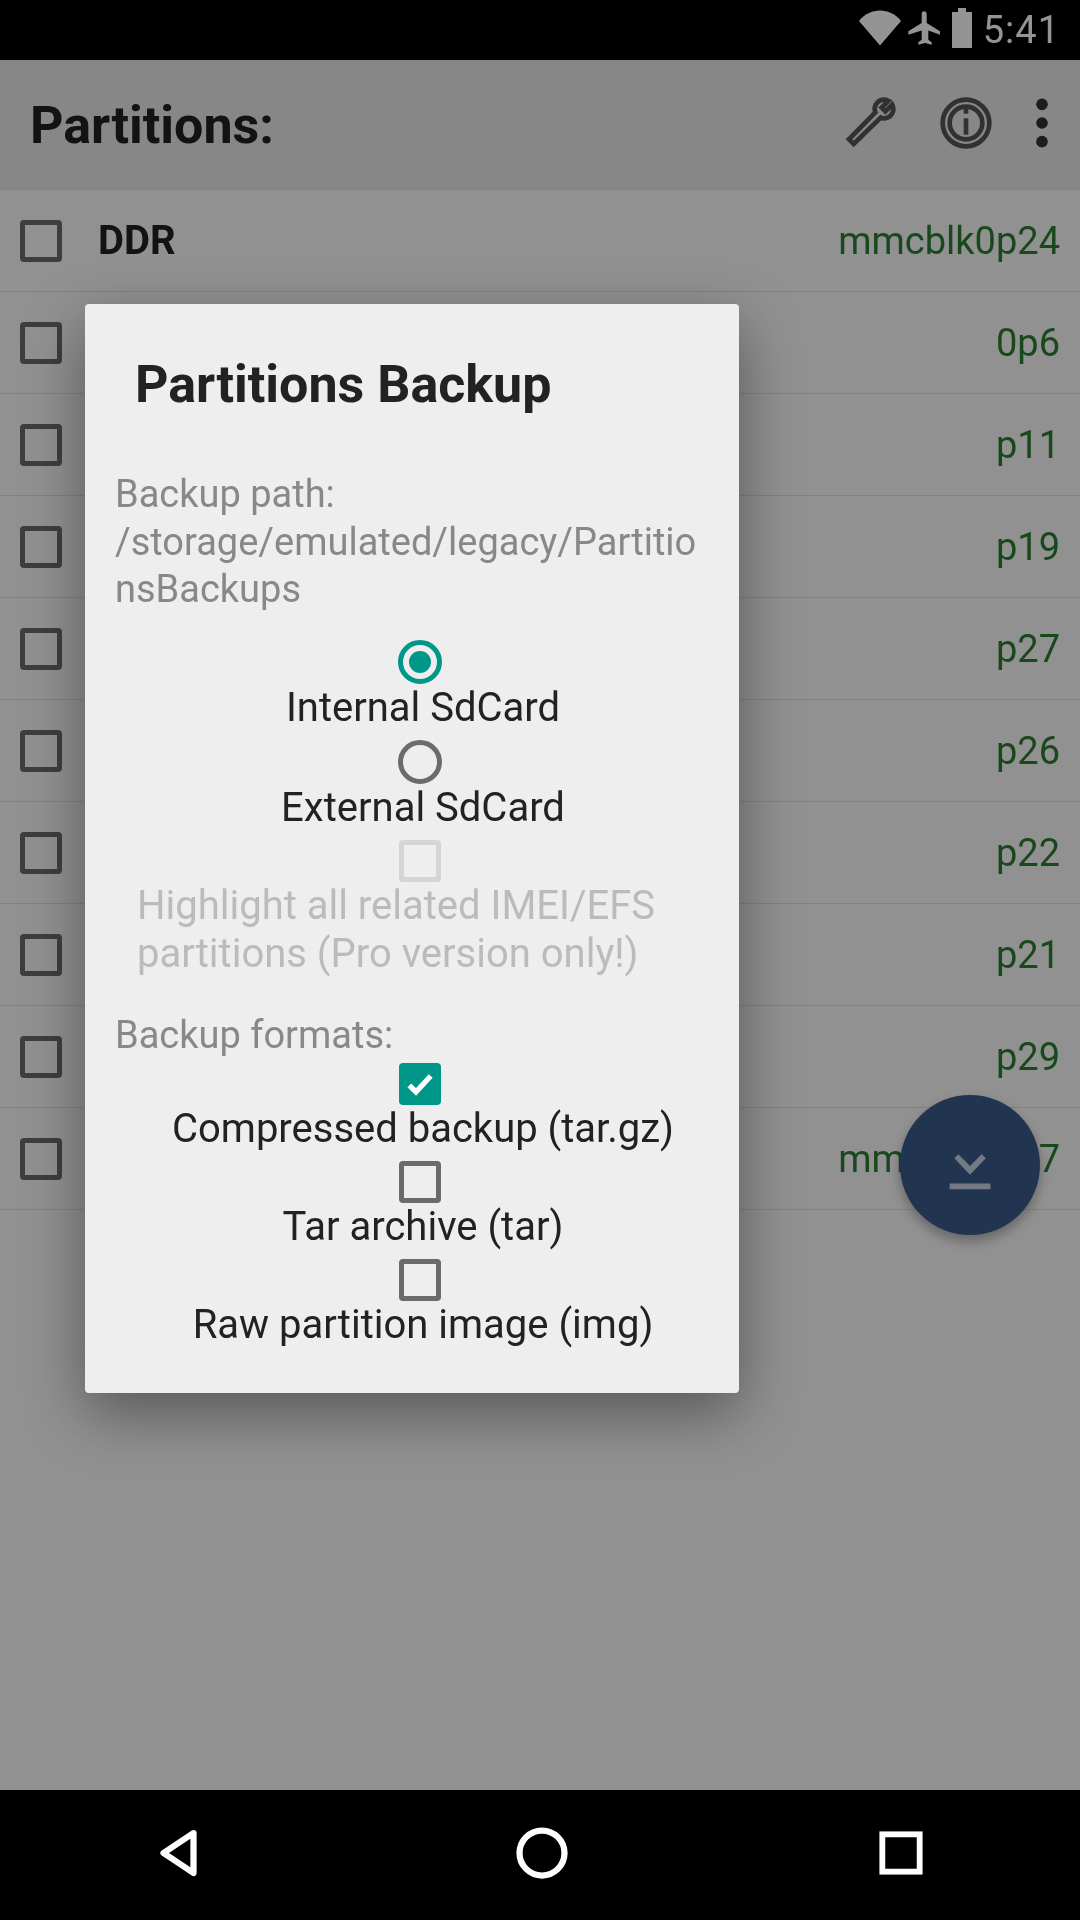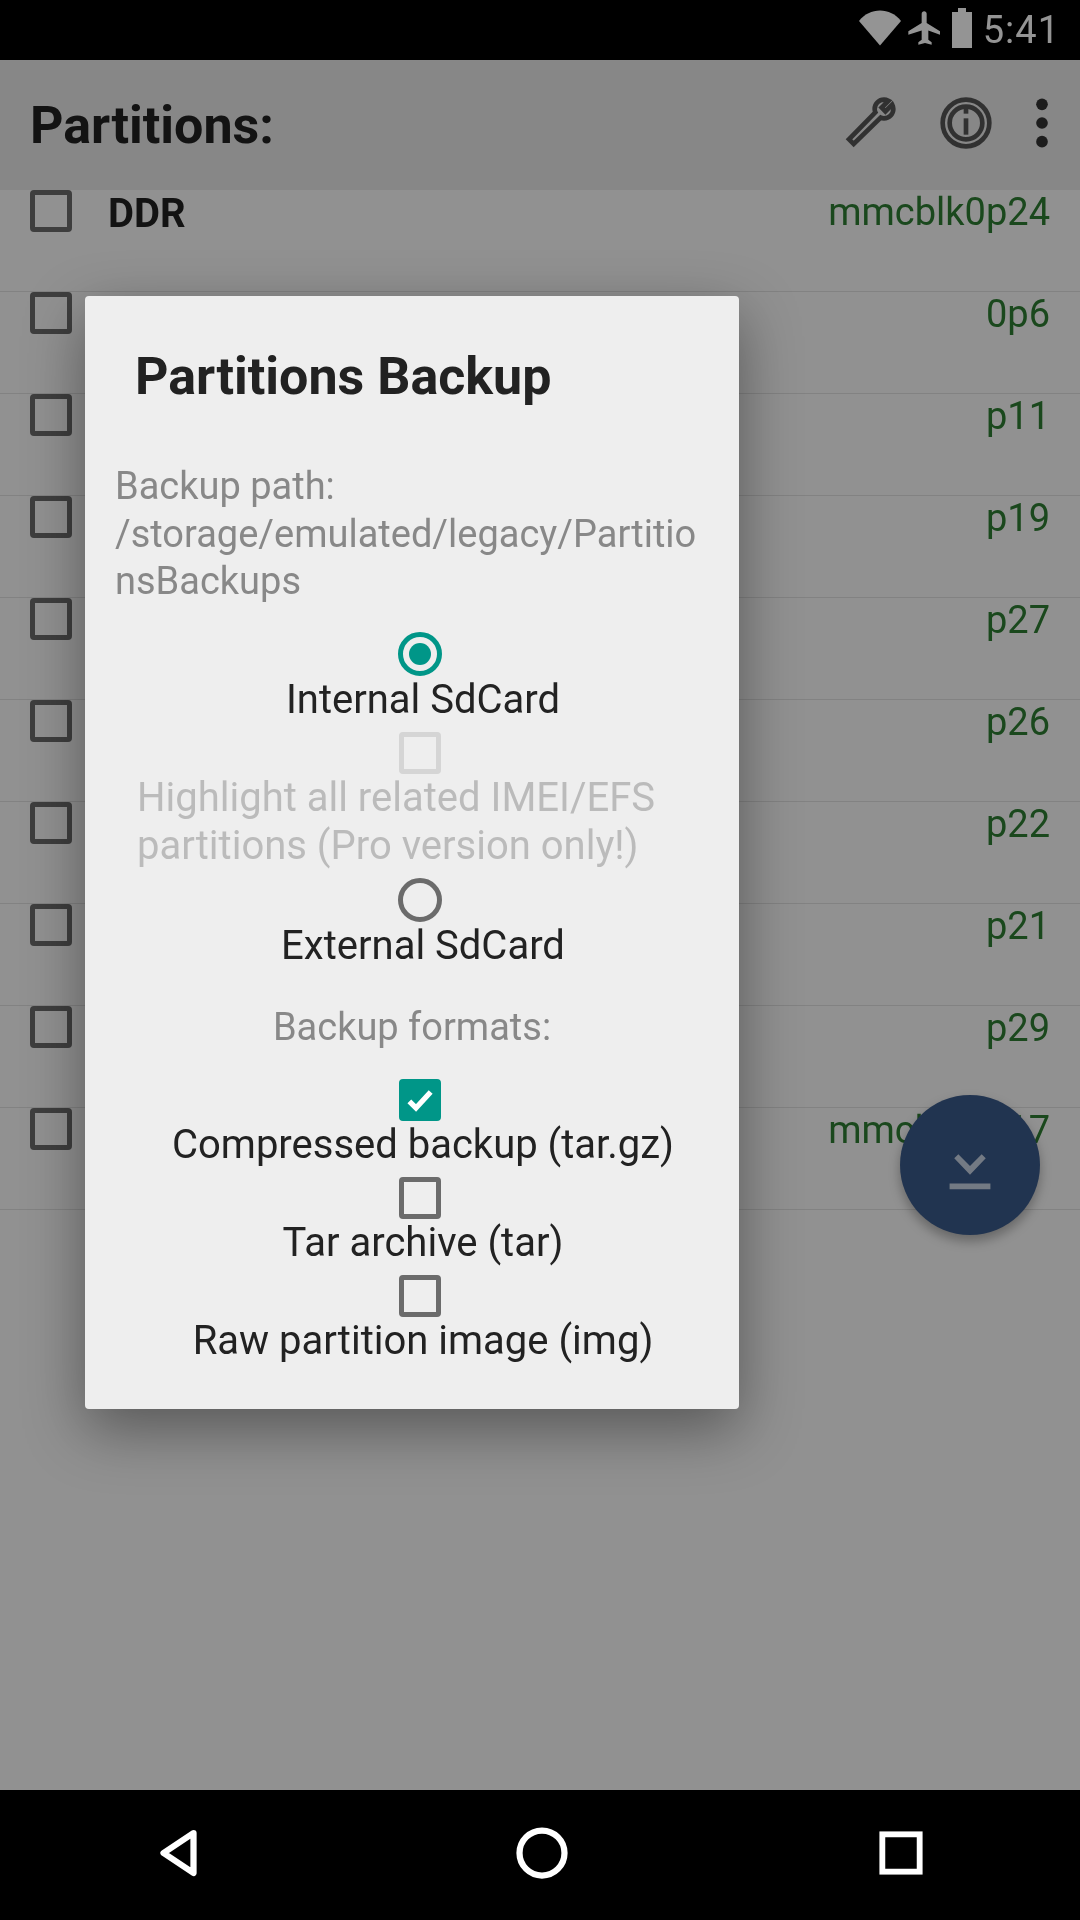"DDR" .list-row { align-items: none -> center; padding: 0 30px -> 0 20px }
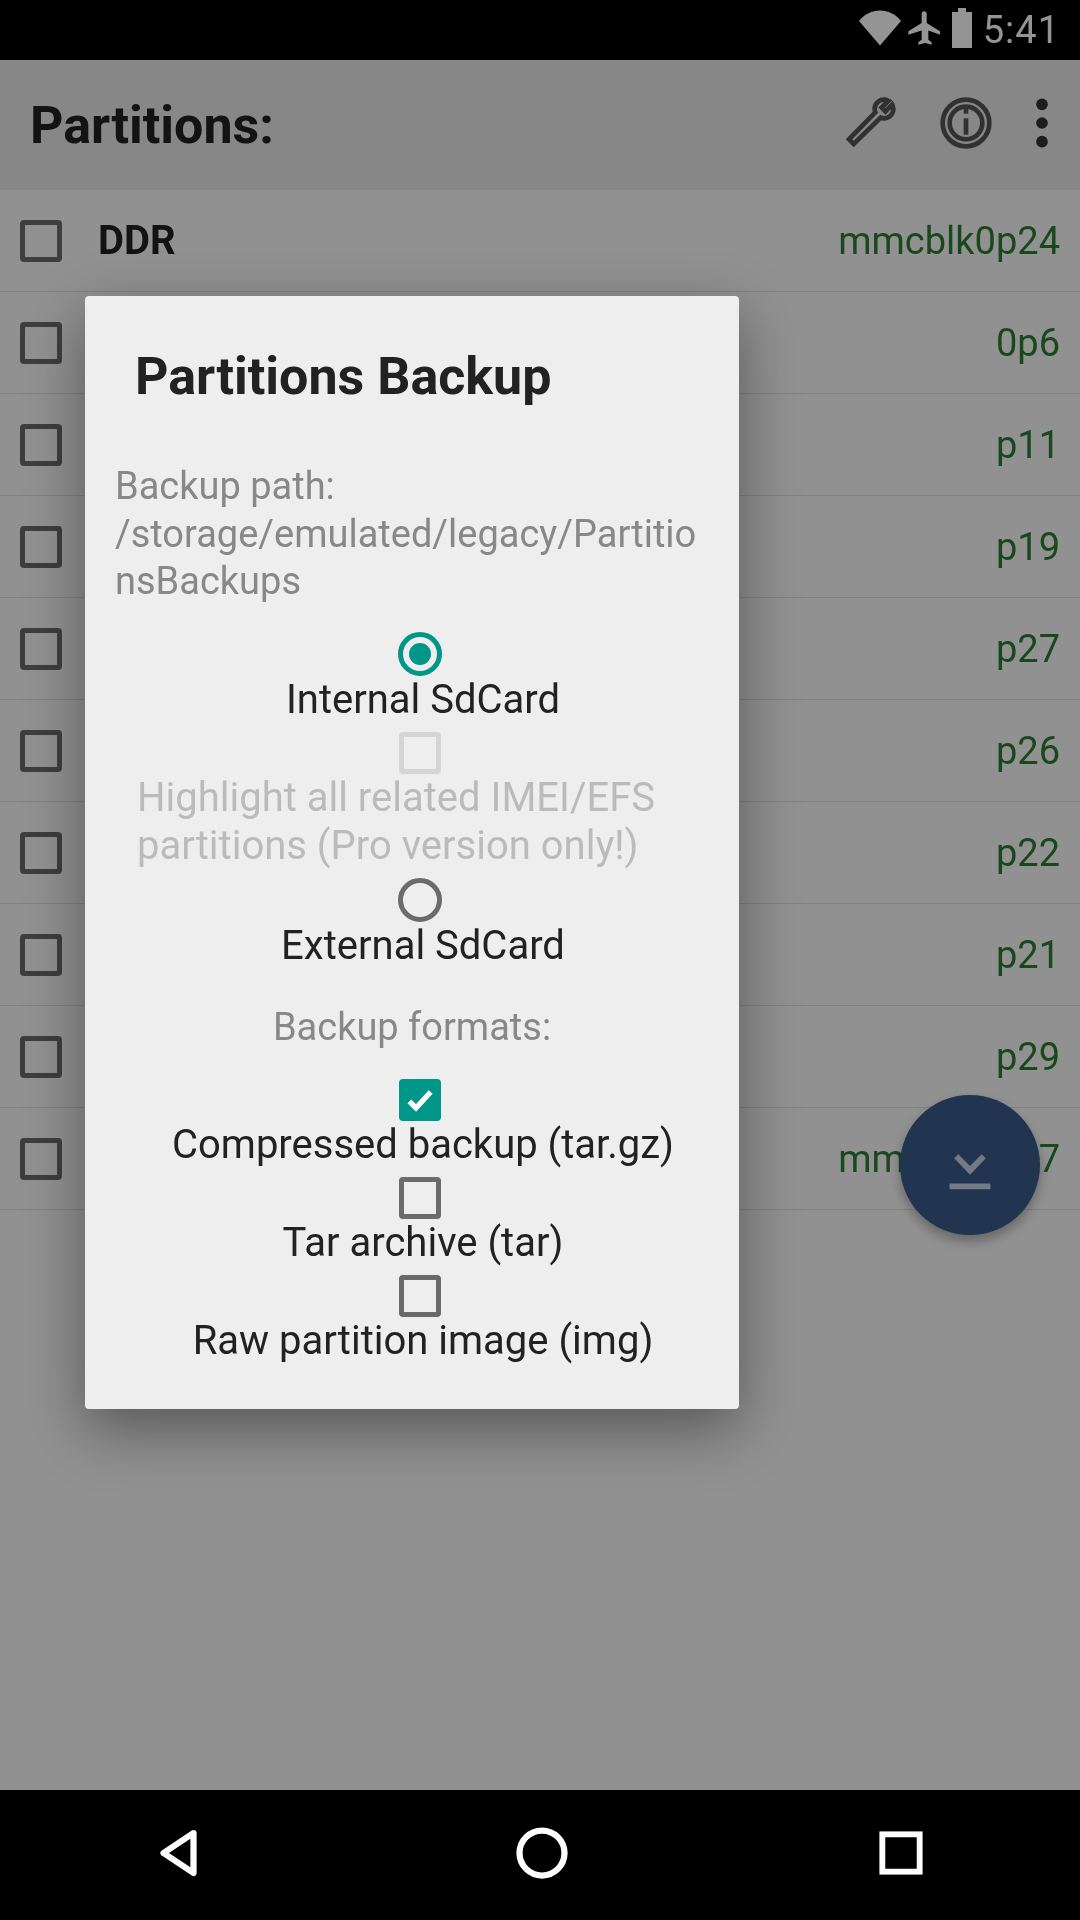"Partitions Backup" .dialog { top: 296px -> 304px }
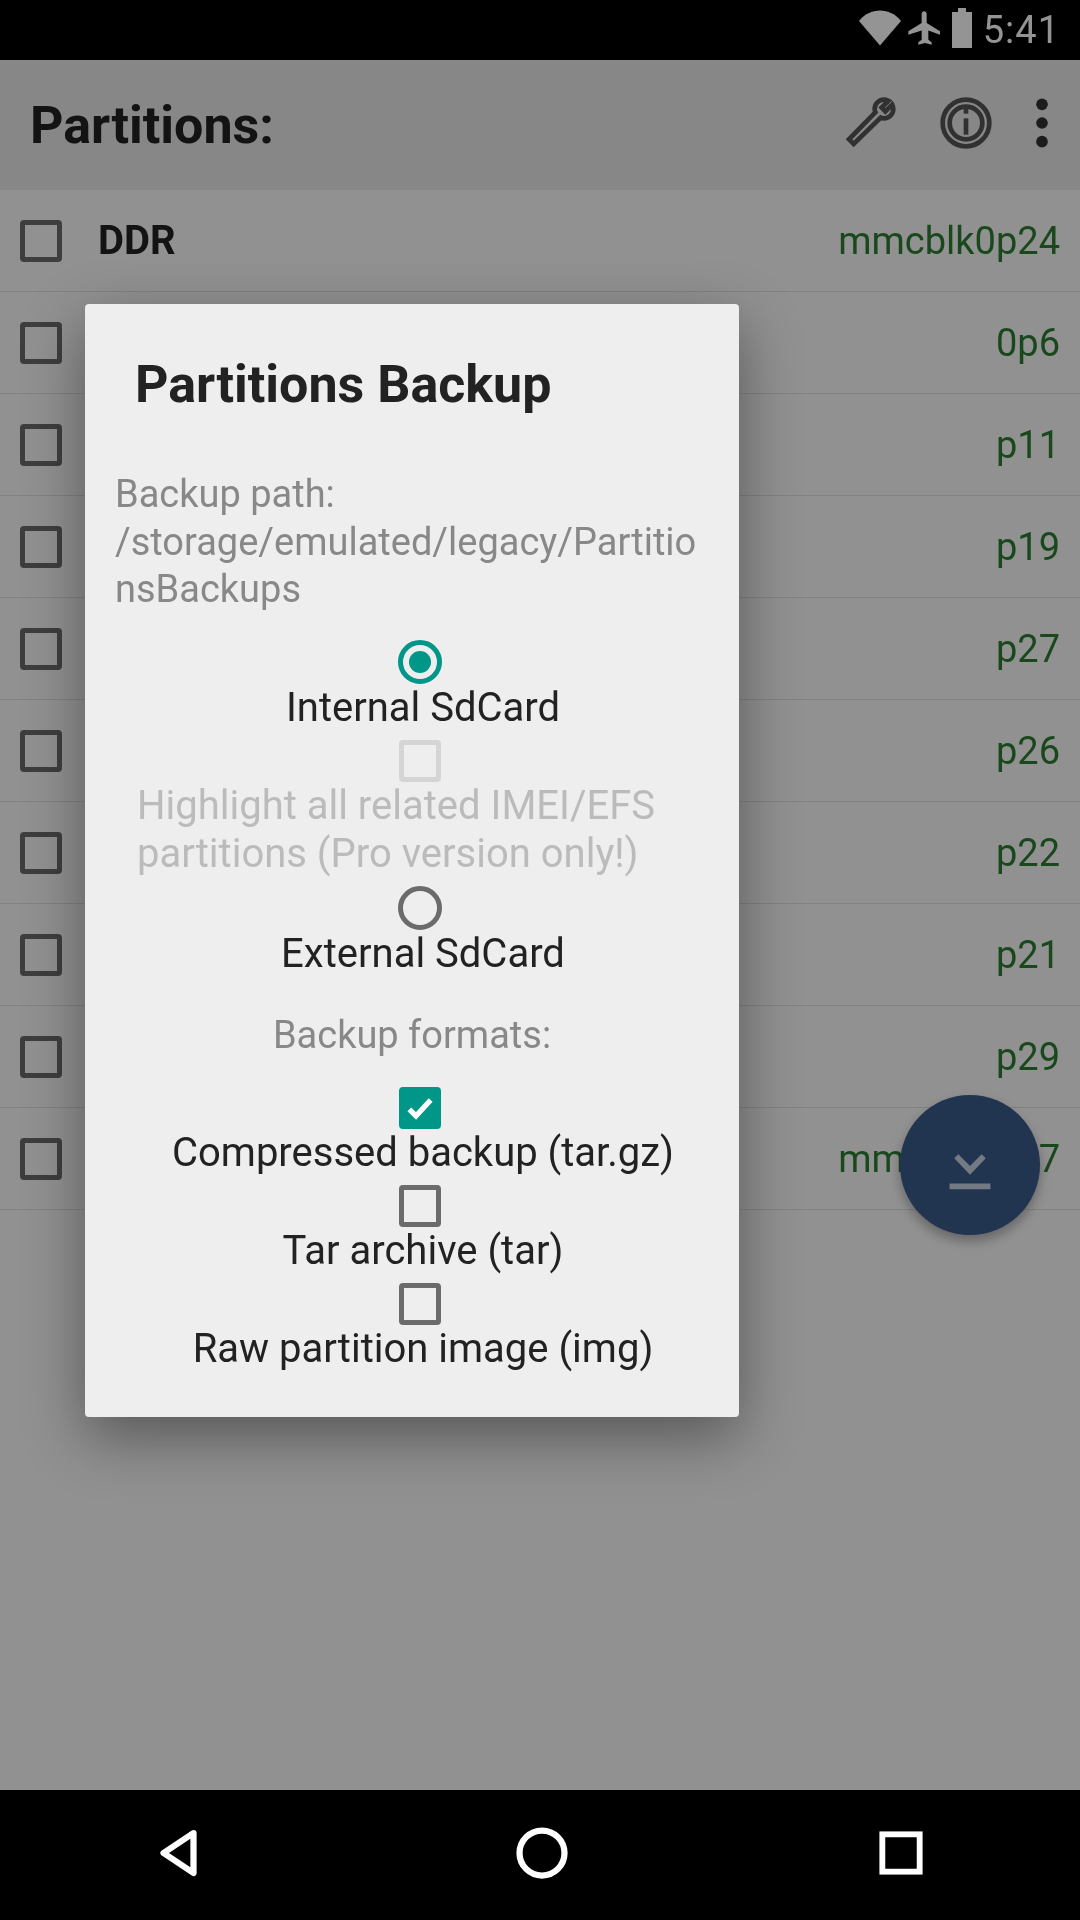"Highlight all related IMEI/EFS" div.opt-row { order: before "External SdCard" -> after "External SdCard" }
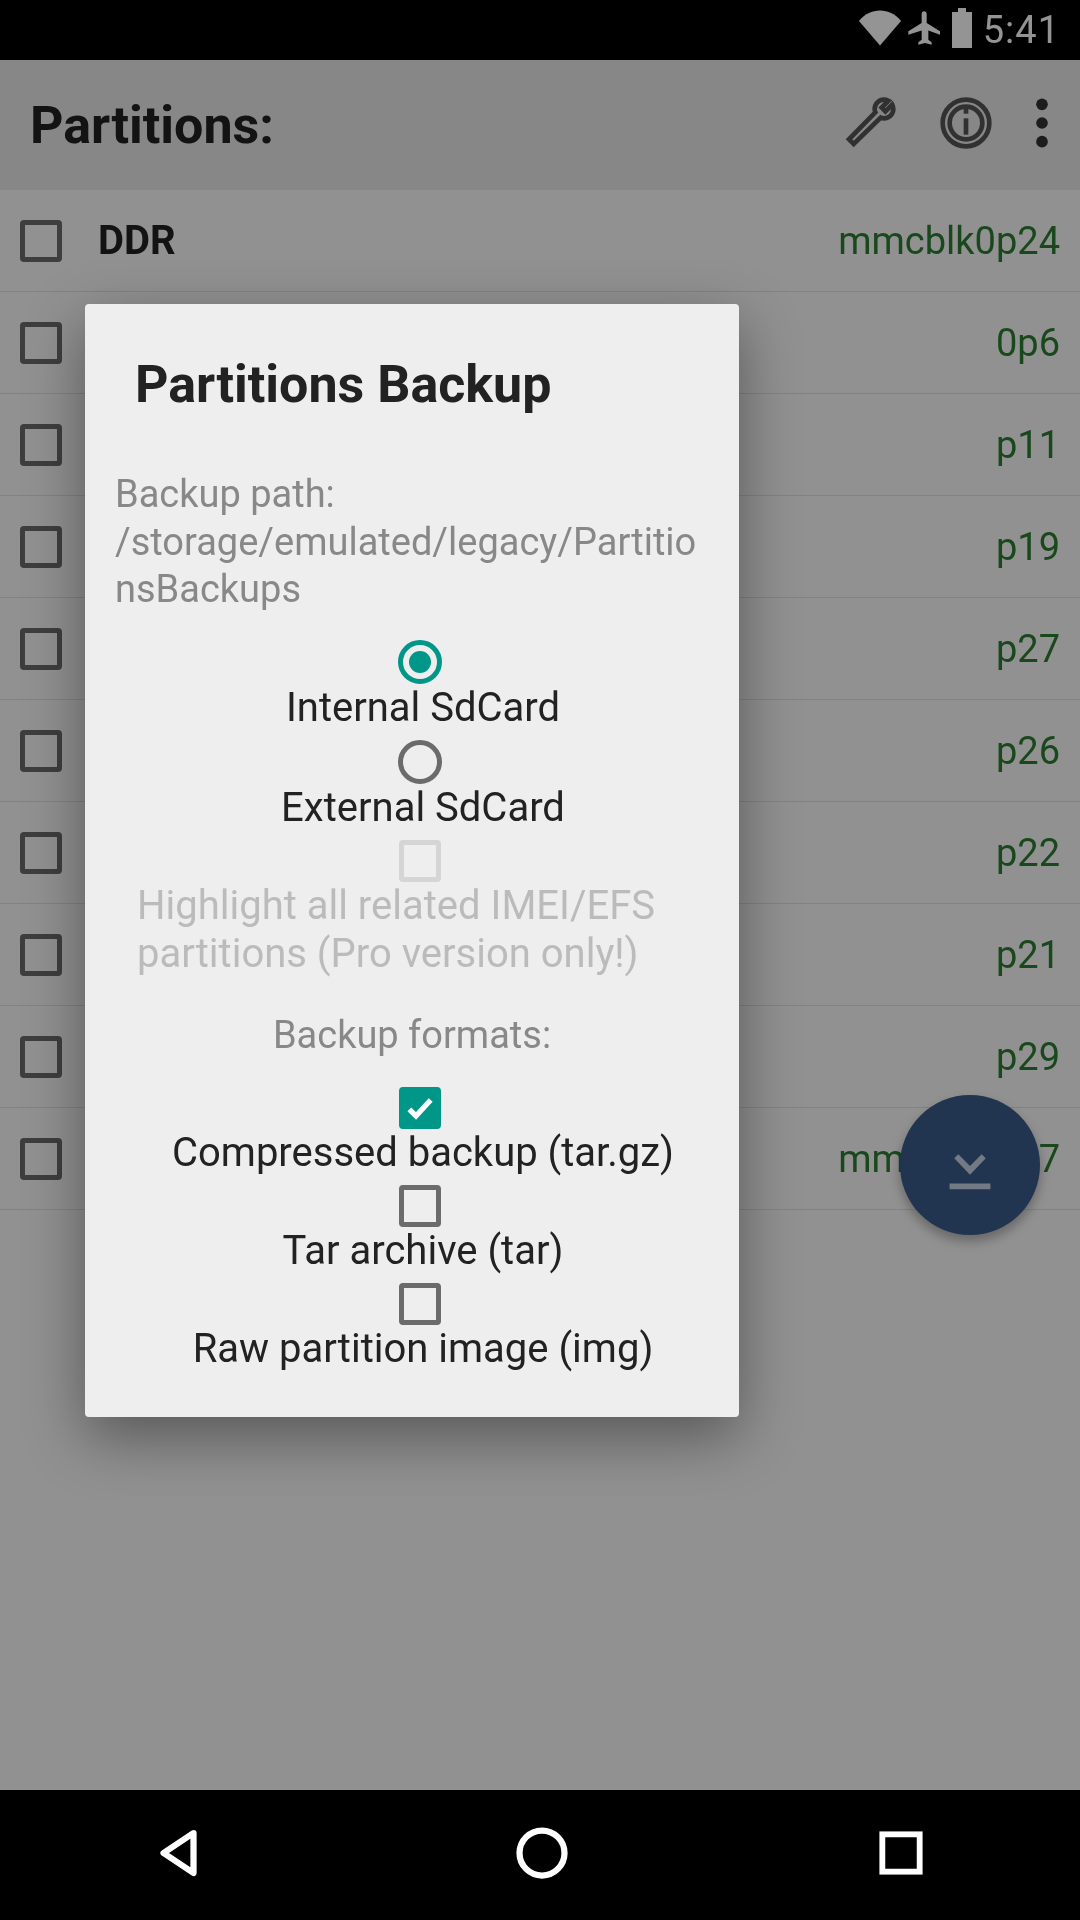"Backup formats:" div.dialog-sub { margin-bottom: 24px -> 0; text-align: center -> none }
